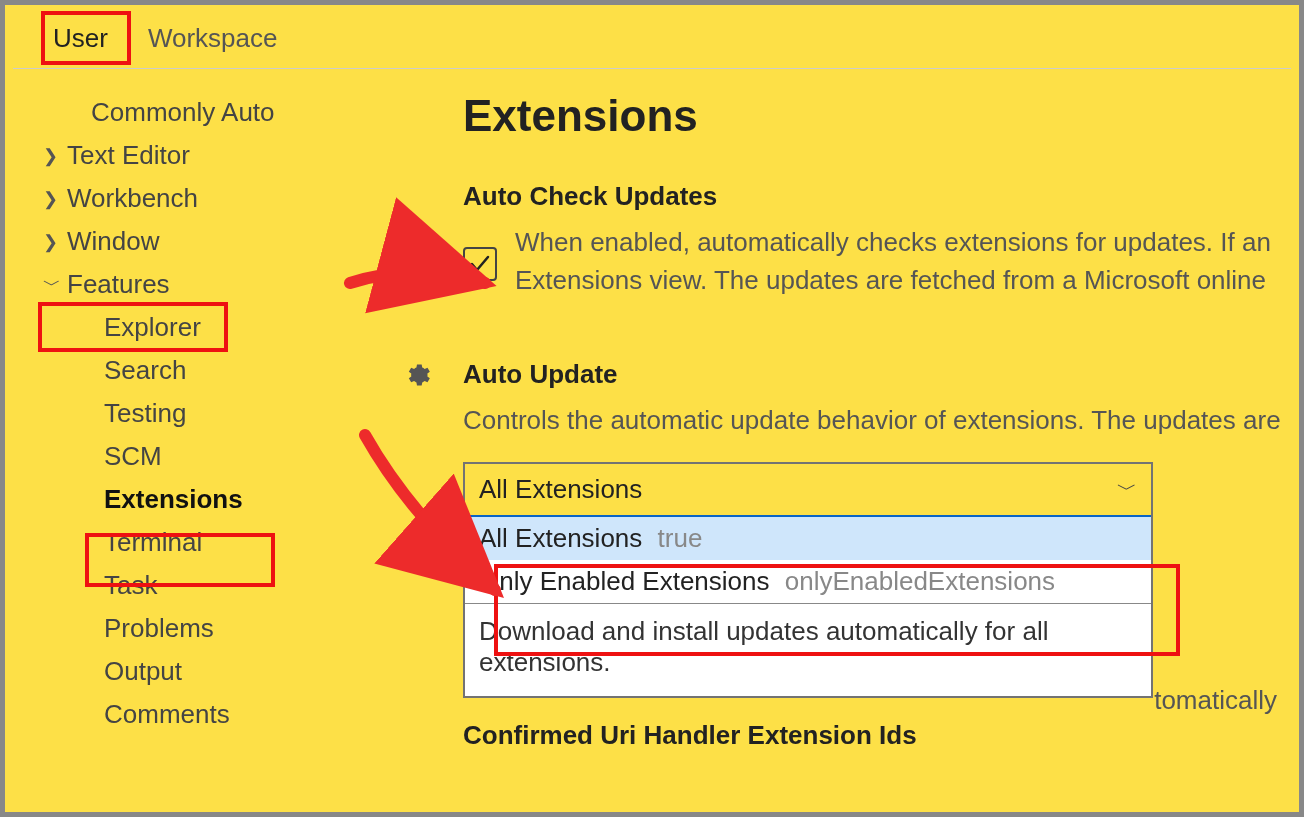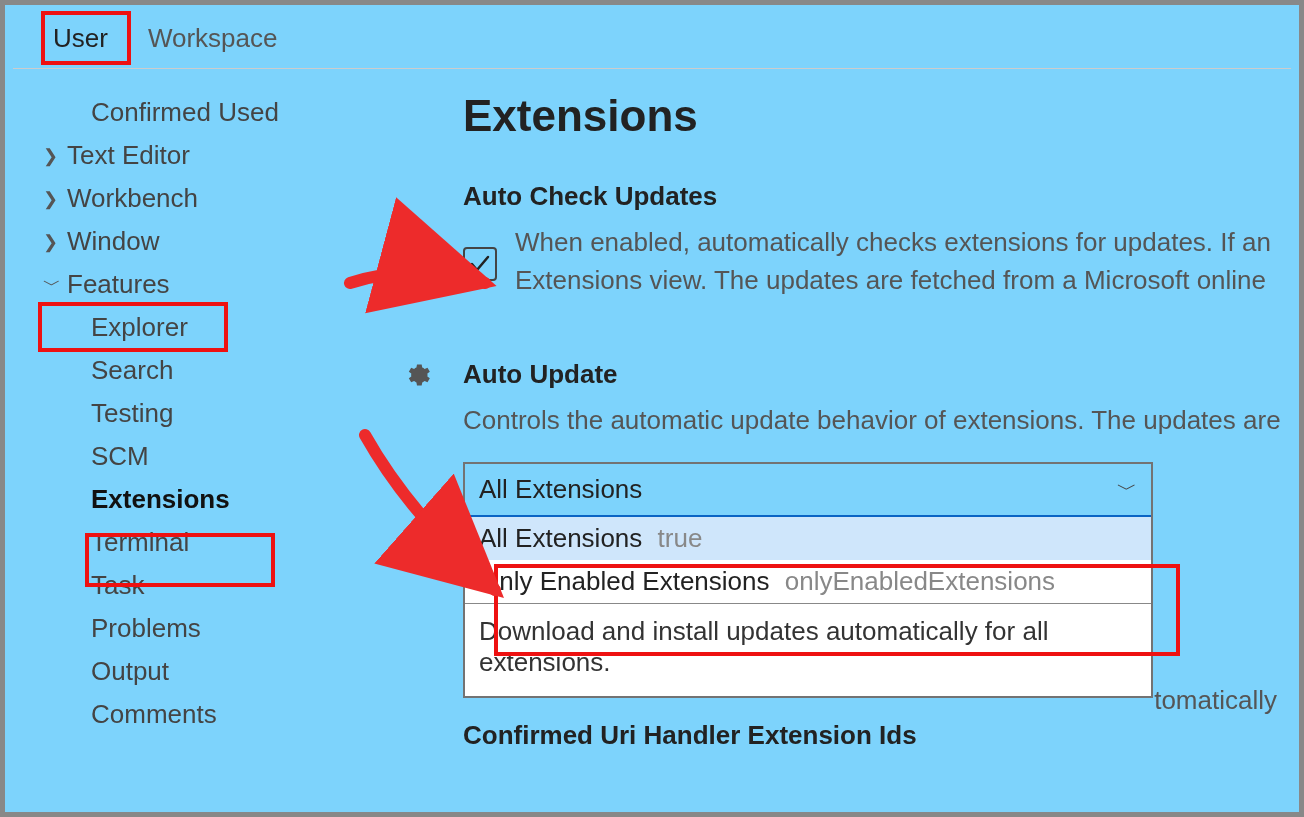"User" .frame { background: #7dd3fc -> #fde047 }
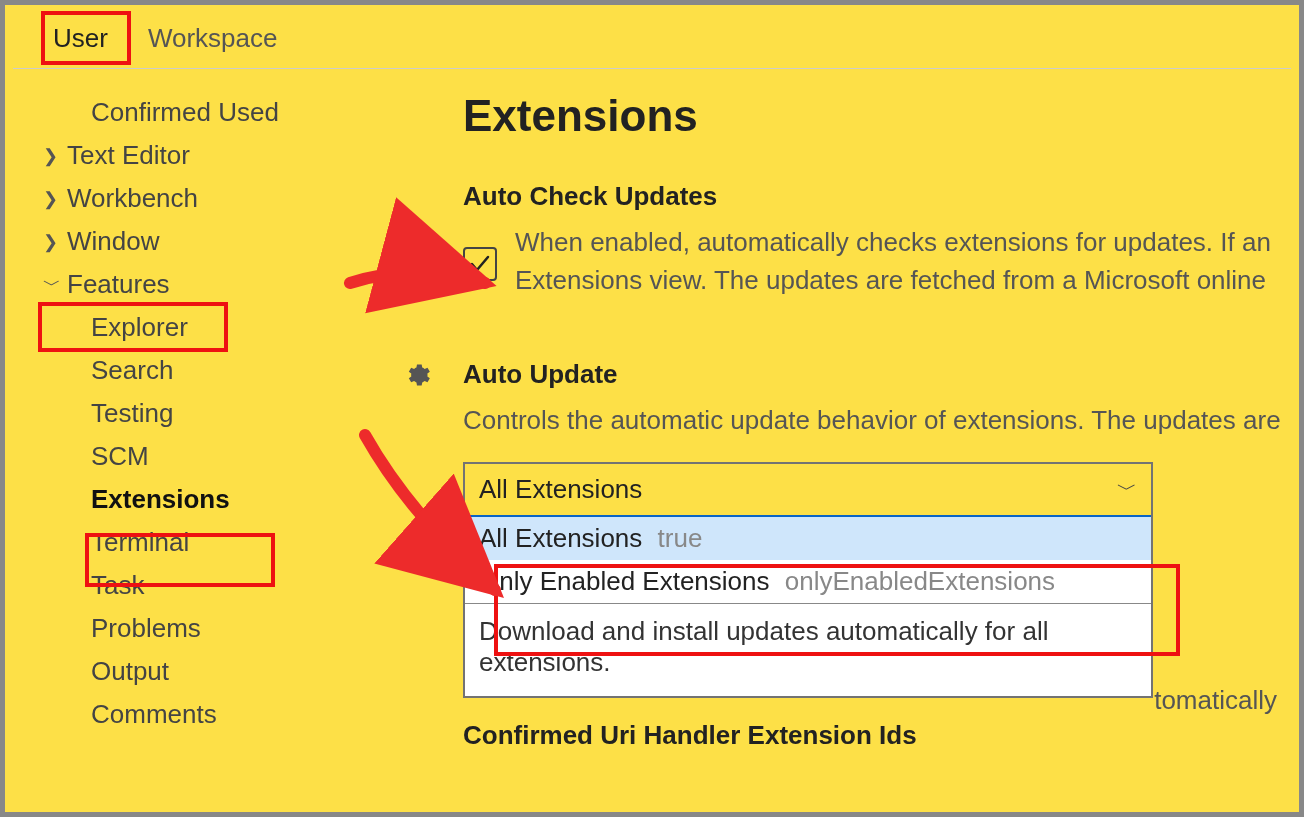"Confirmed Used" span.label { text: Confirmed Used -> Commonly Auto }
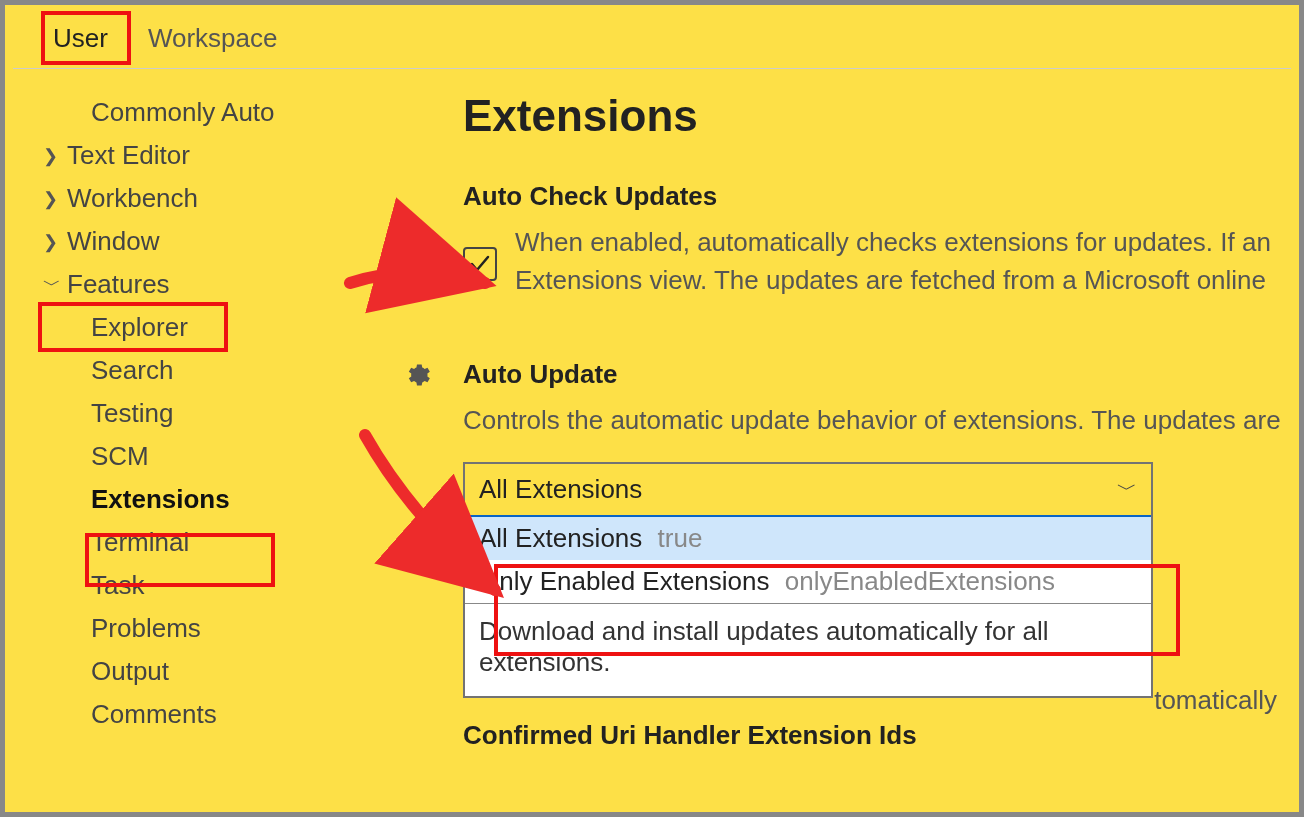"Explorer" .tree-item.indent2 { padding-left: 48px -> 61px }
